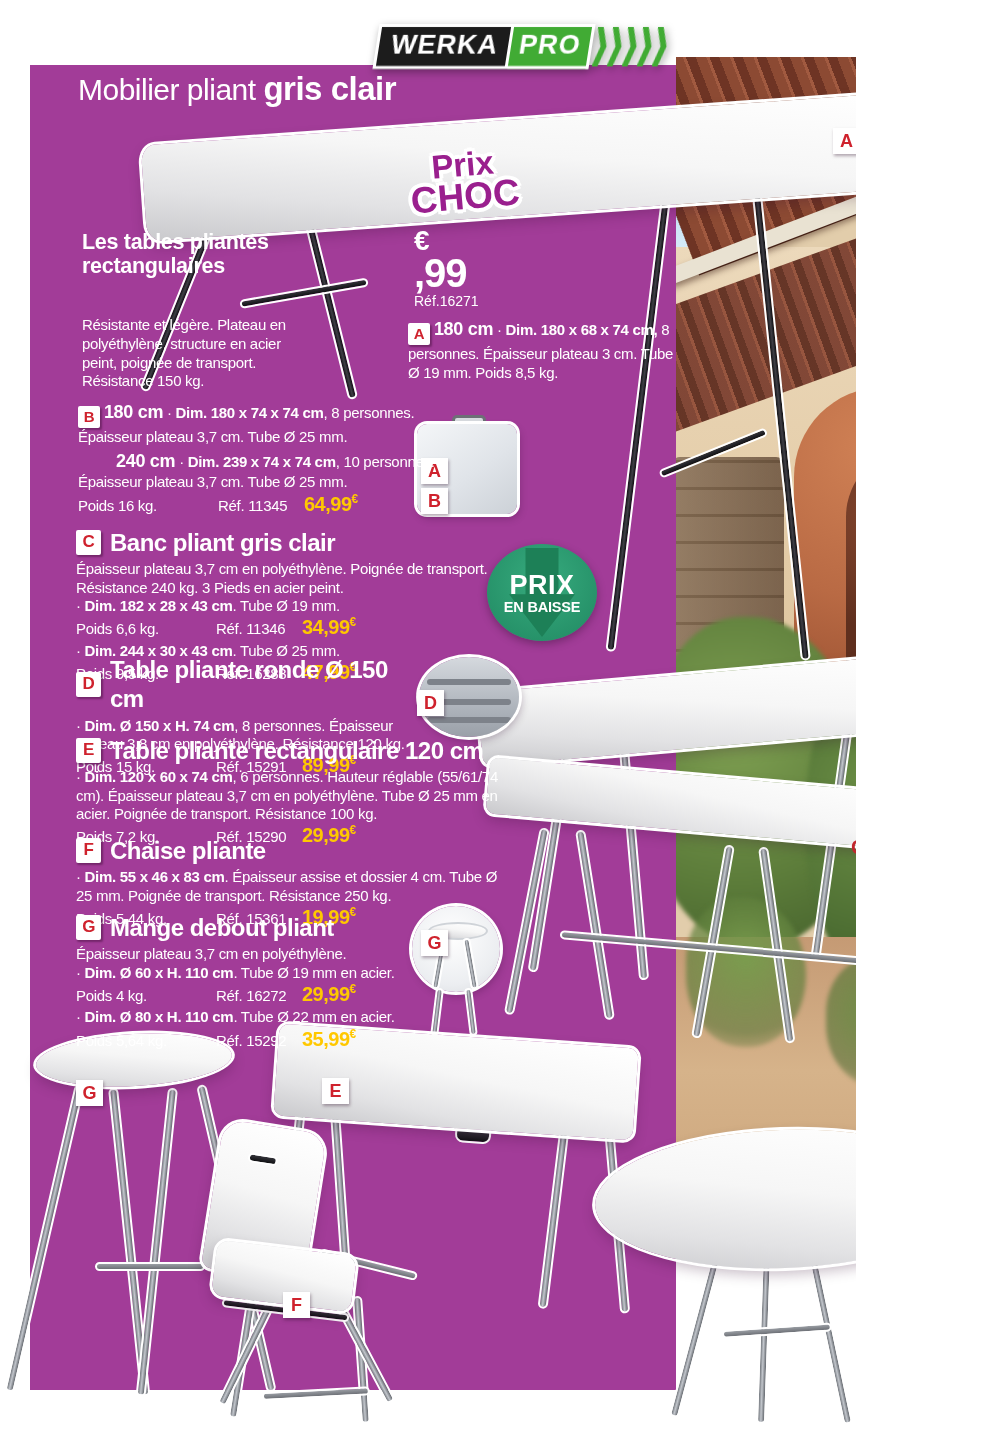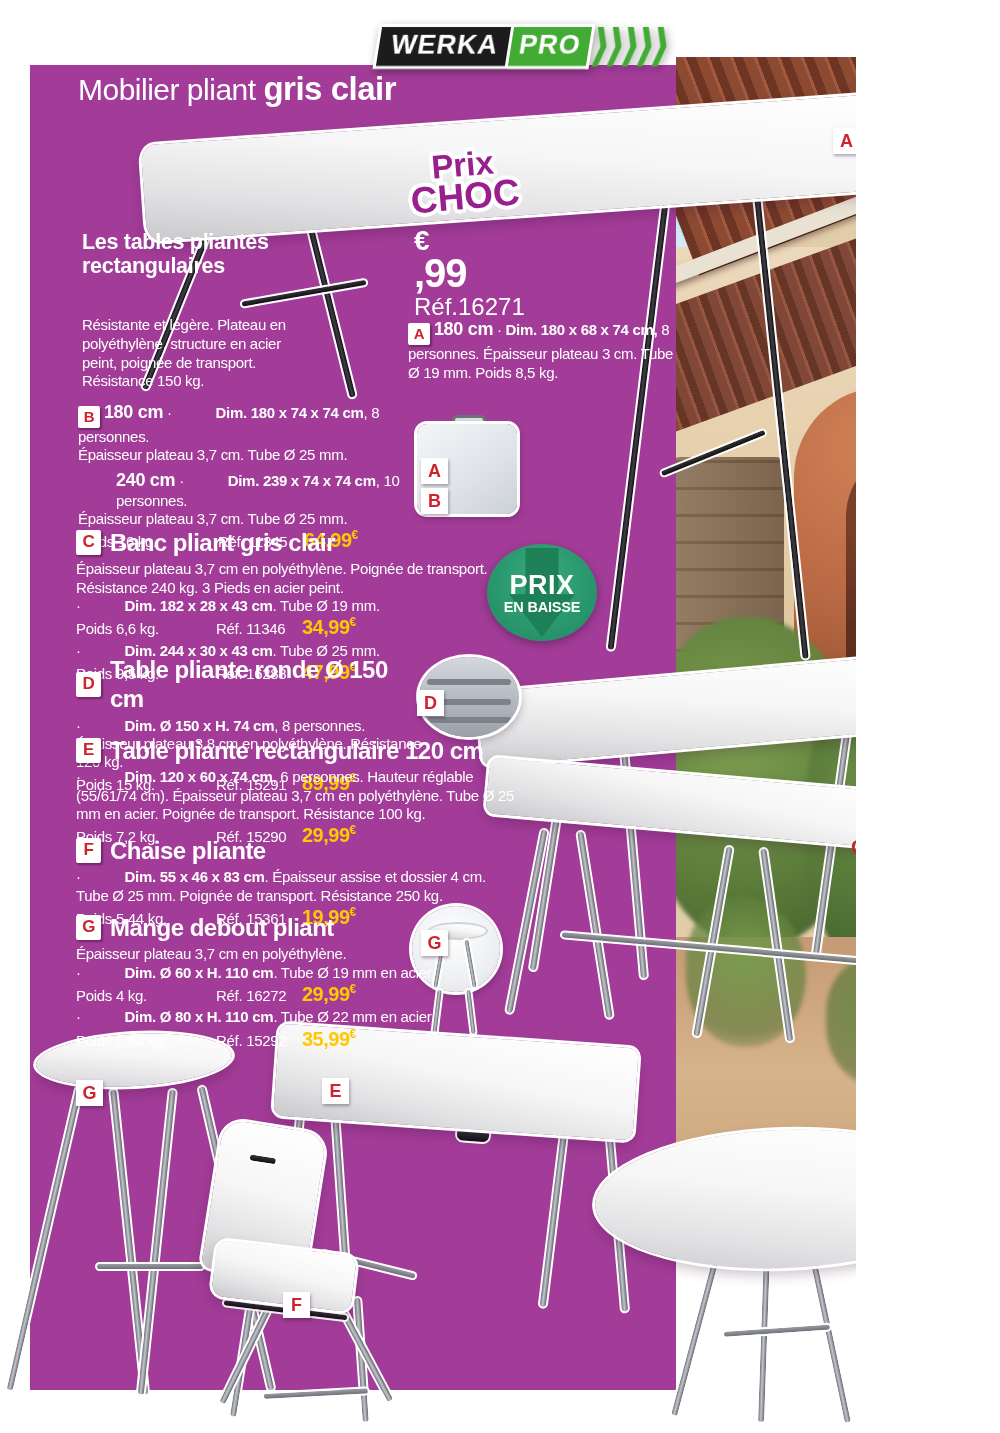"Réf.16271" .heroref { font-size: 24px -> 14px }
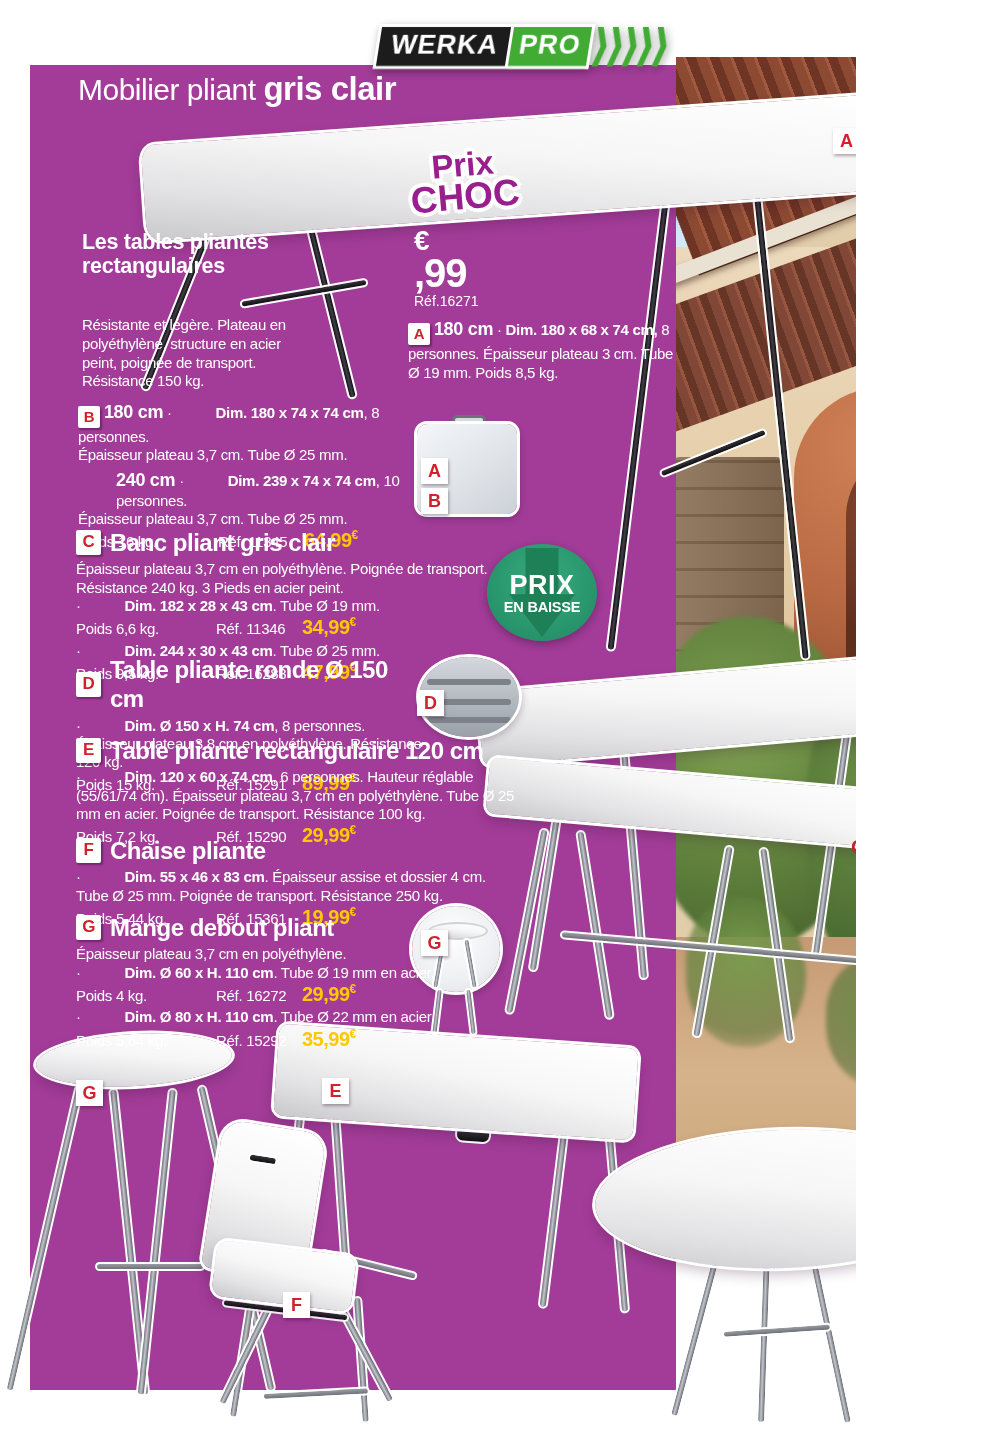"Dim. 180 x 74 x" .sec b { margin-left: 40px -> none }
